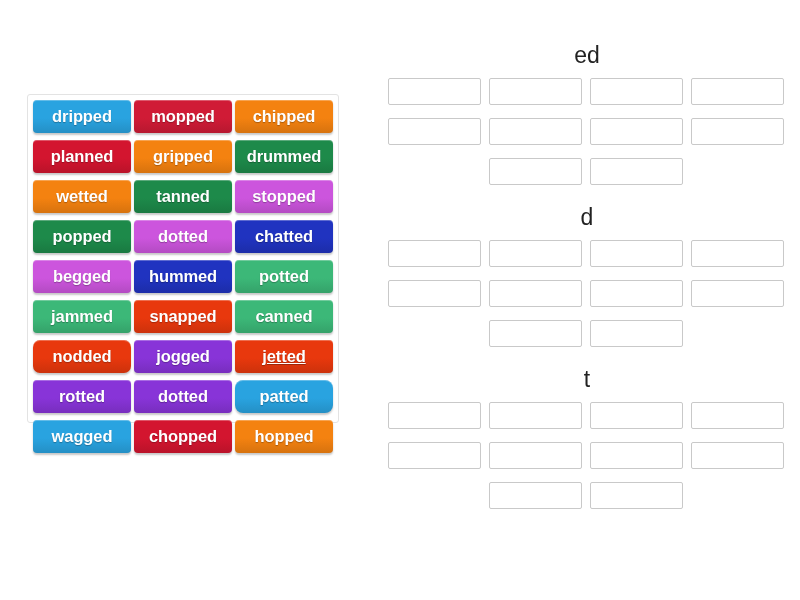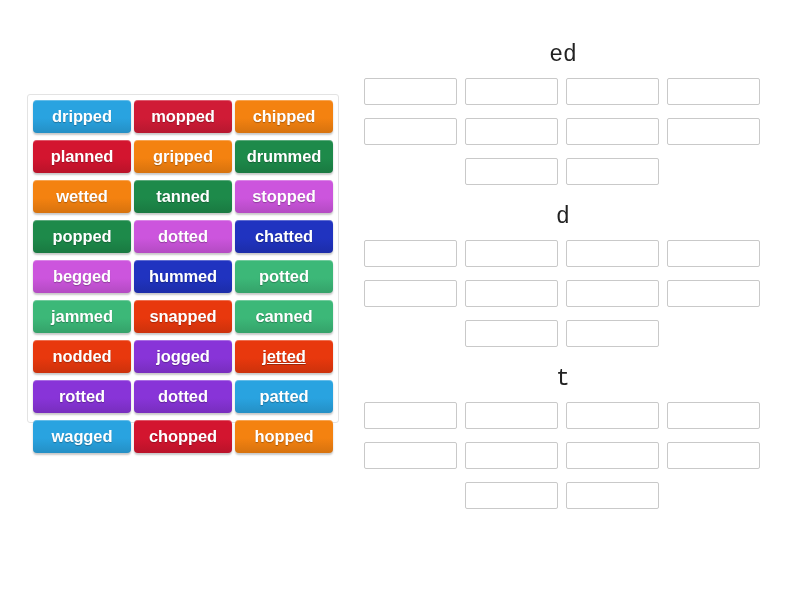"ed" #answer-area { font-family: Liberation Mono, monospace -> none; left: 356px -> 380px }
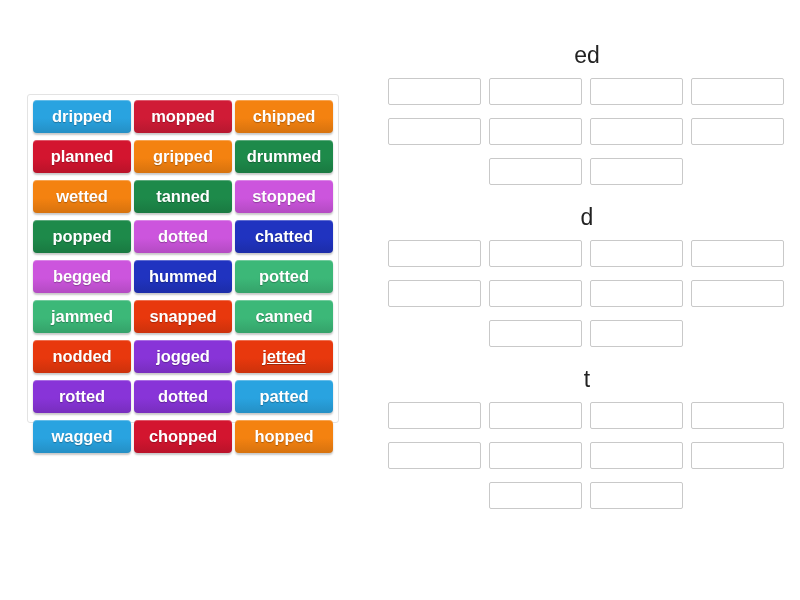"nodded" div.tile { border-radius: none -> 7px }
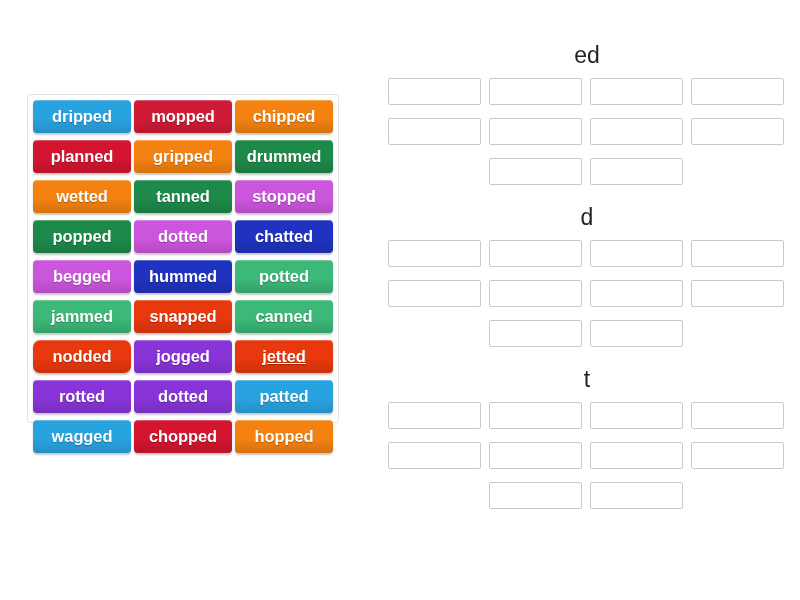"patted" div.tile { border-radius: none -> 8px }
